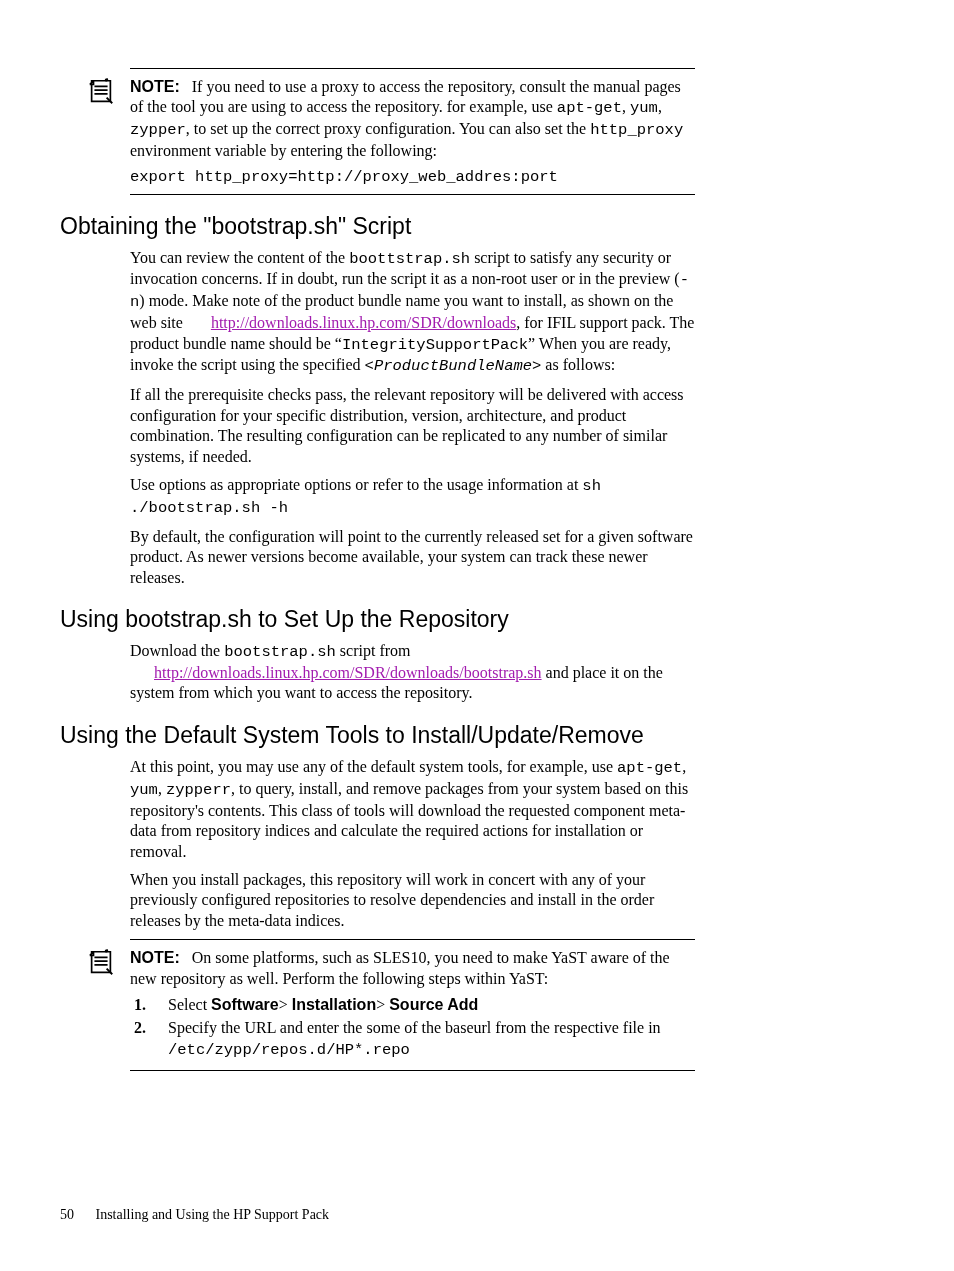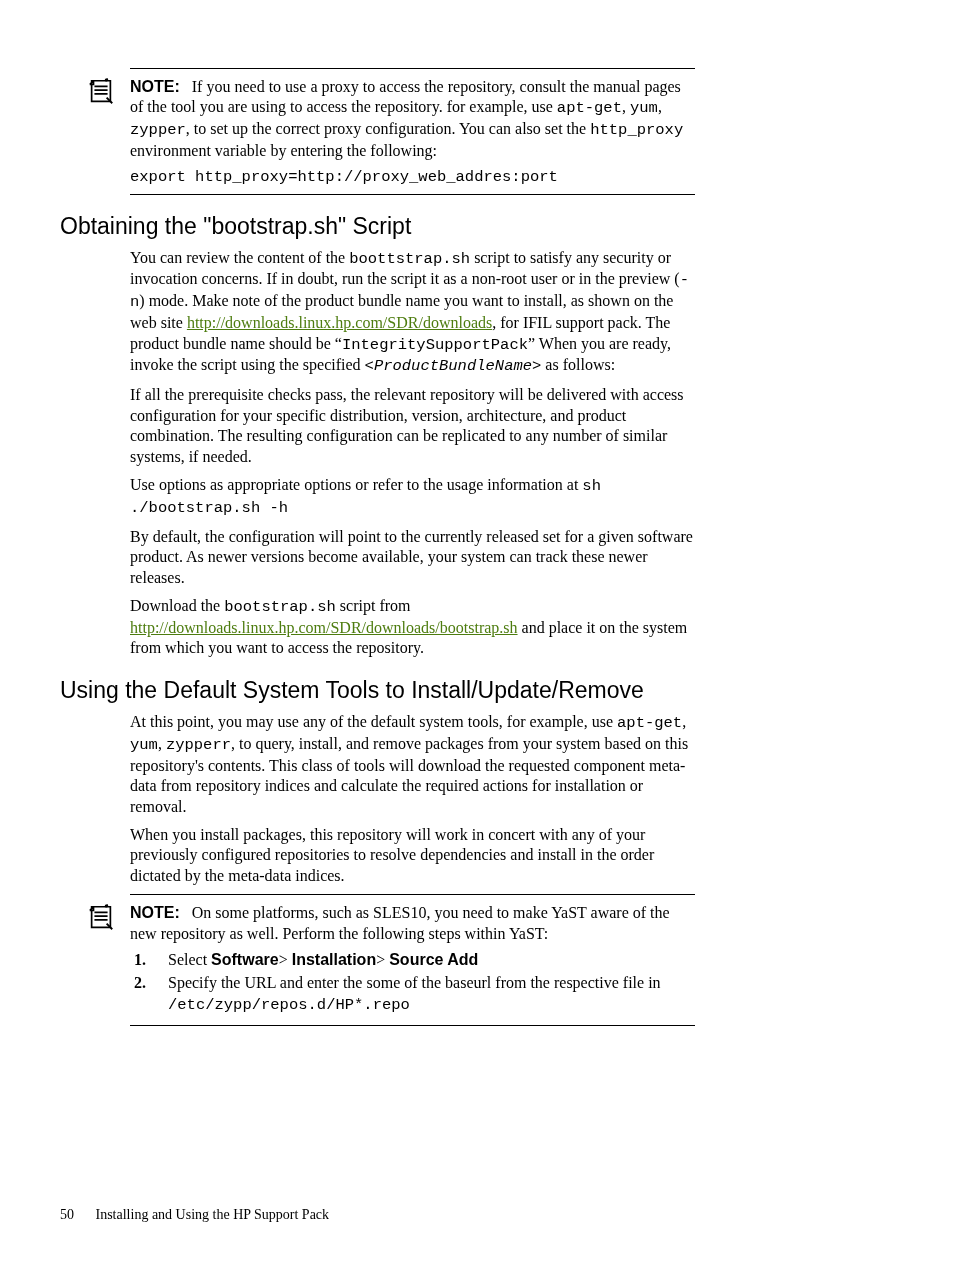"http://downloads.linux.hp.com/SDR/downlo" a { color: #4d7c0f -> #a21caf; margin-left: none -> 24px }
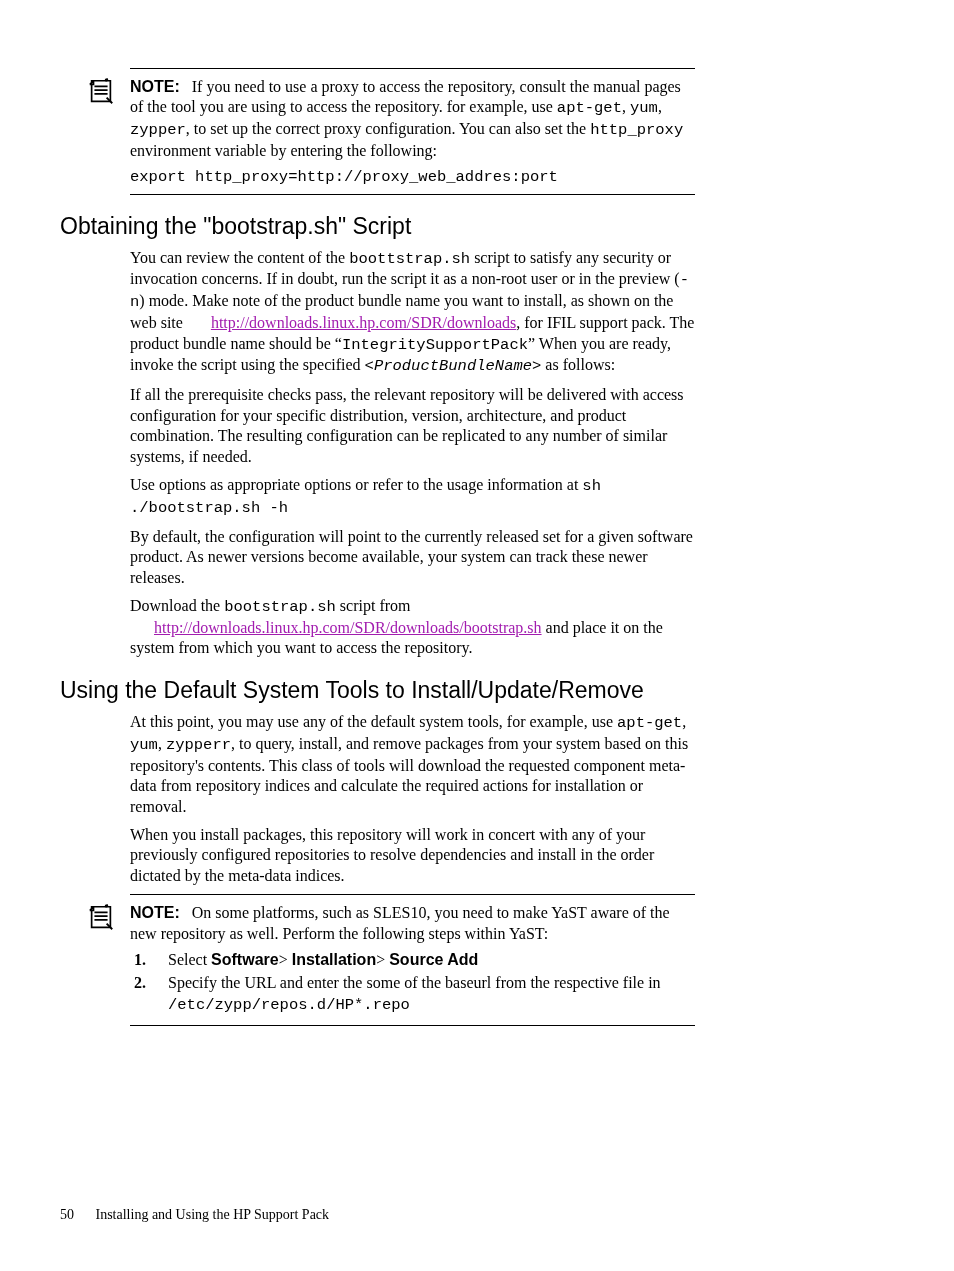"Using bootstrap.sh to Set Up" h2.section-head { html: none -> <h2>Using bootstrap.sh to Set Up the Repository</h2> }
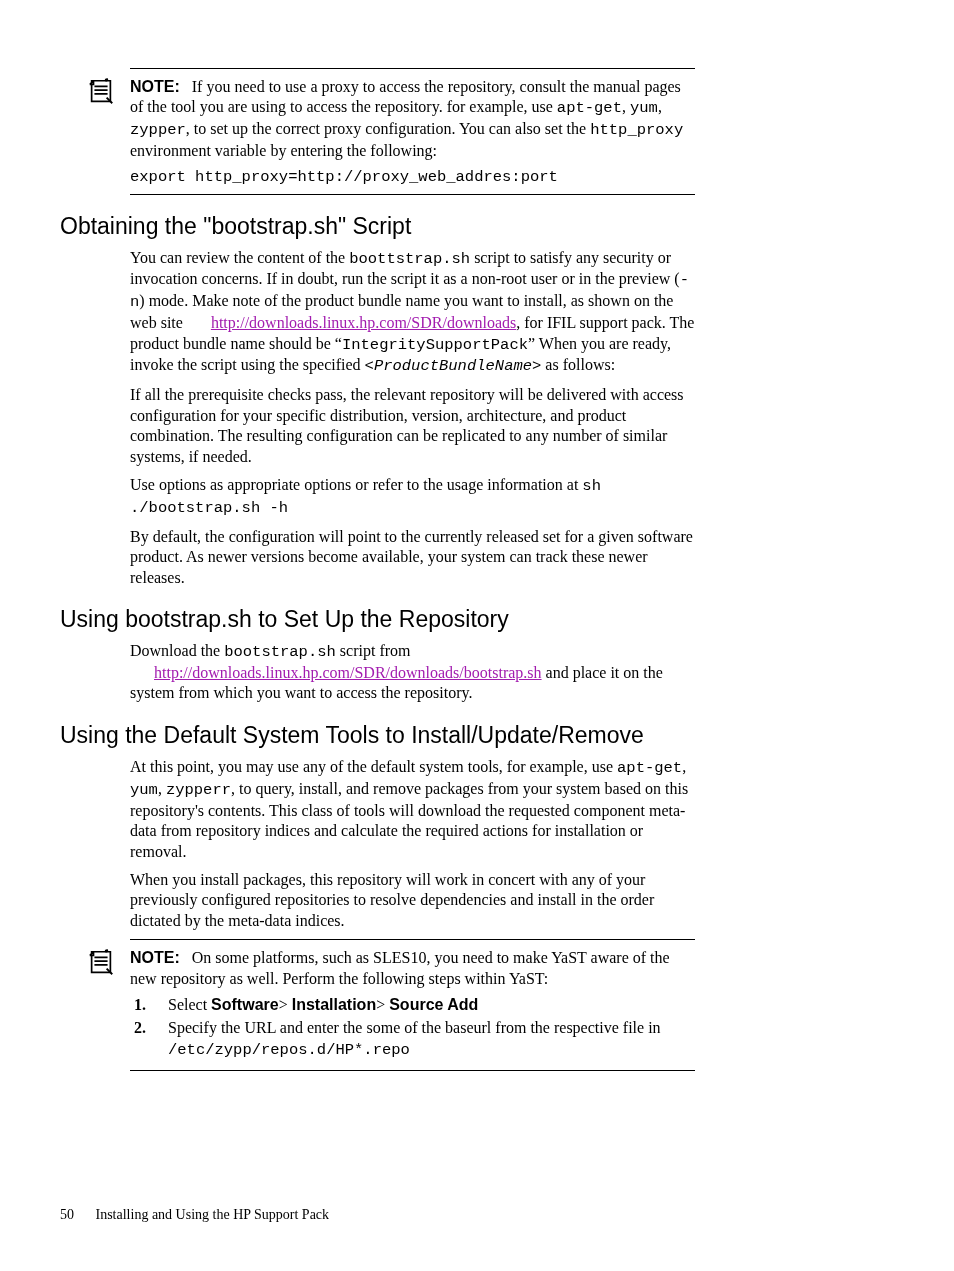"When you install packages, this" p { text: dictated -> releases }
